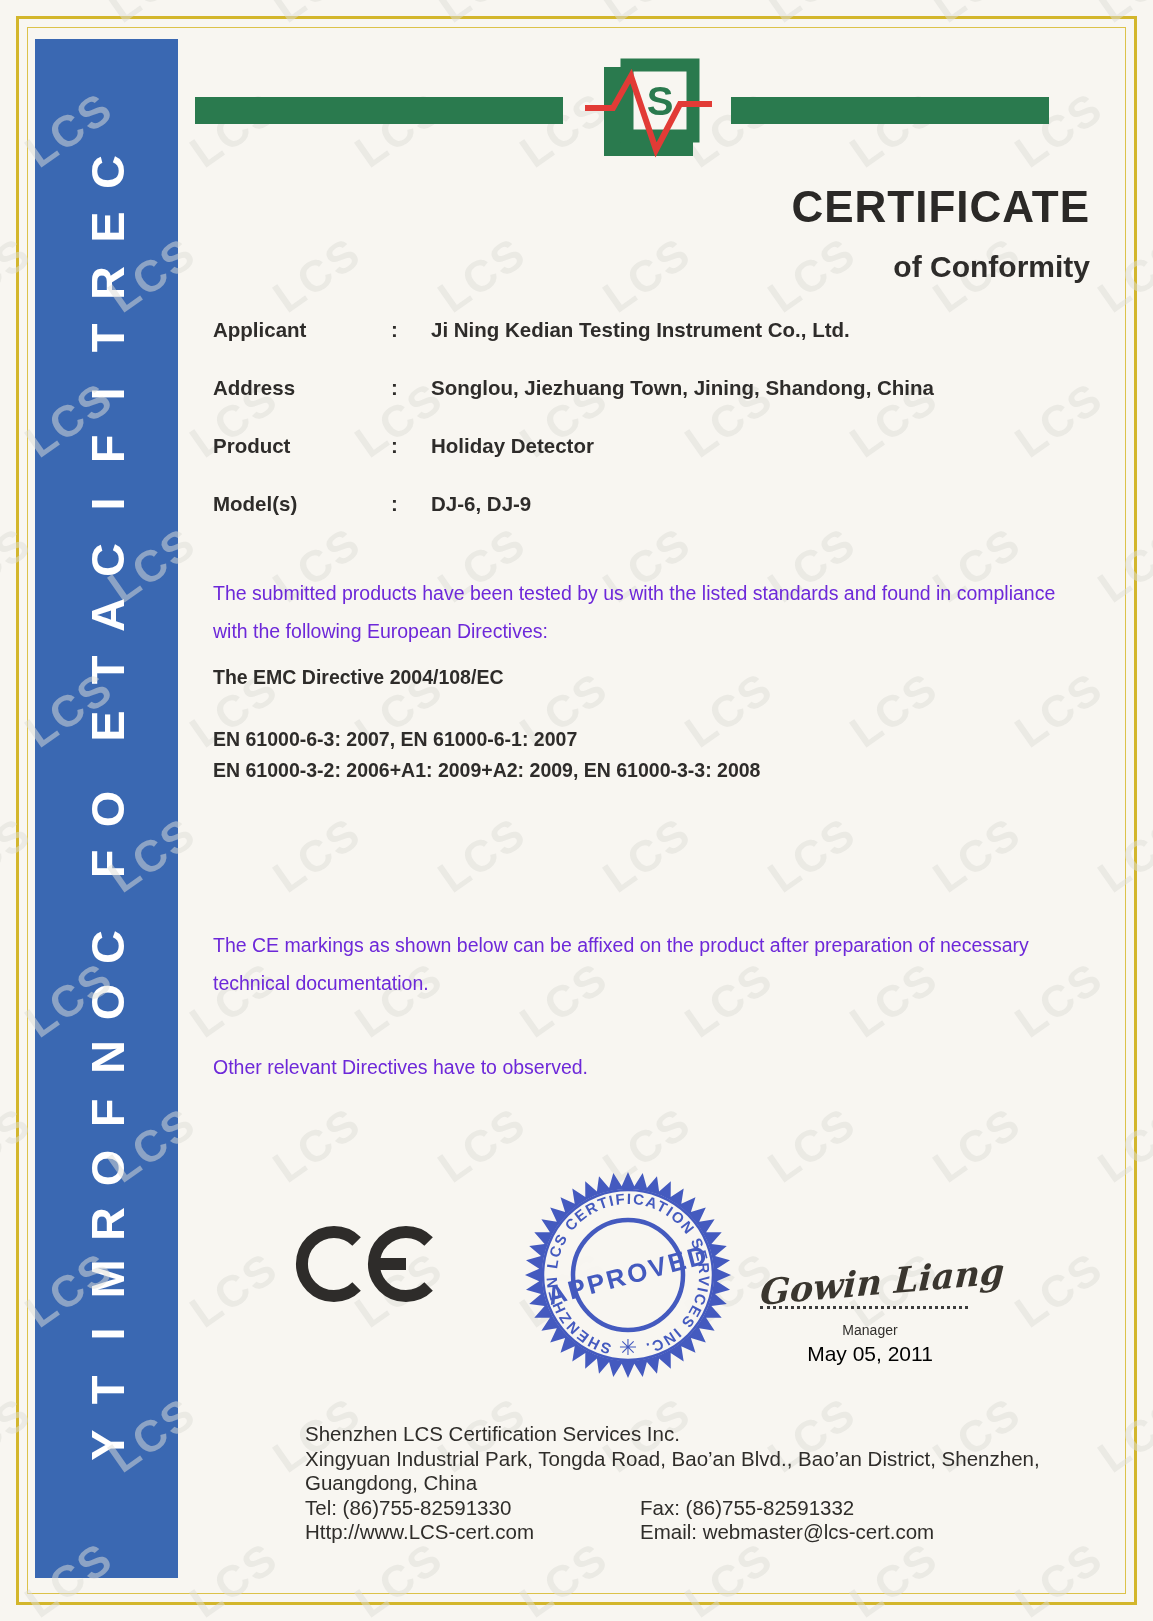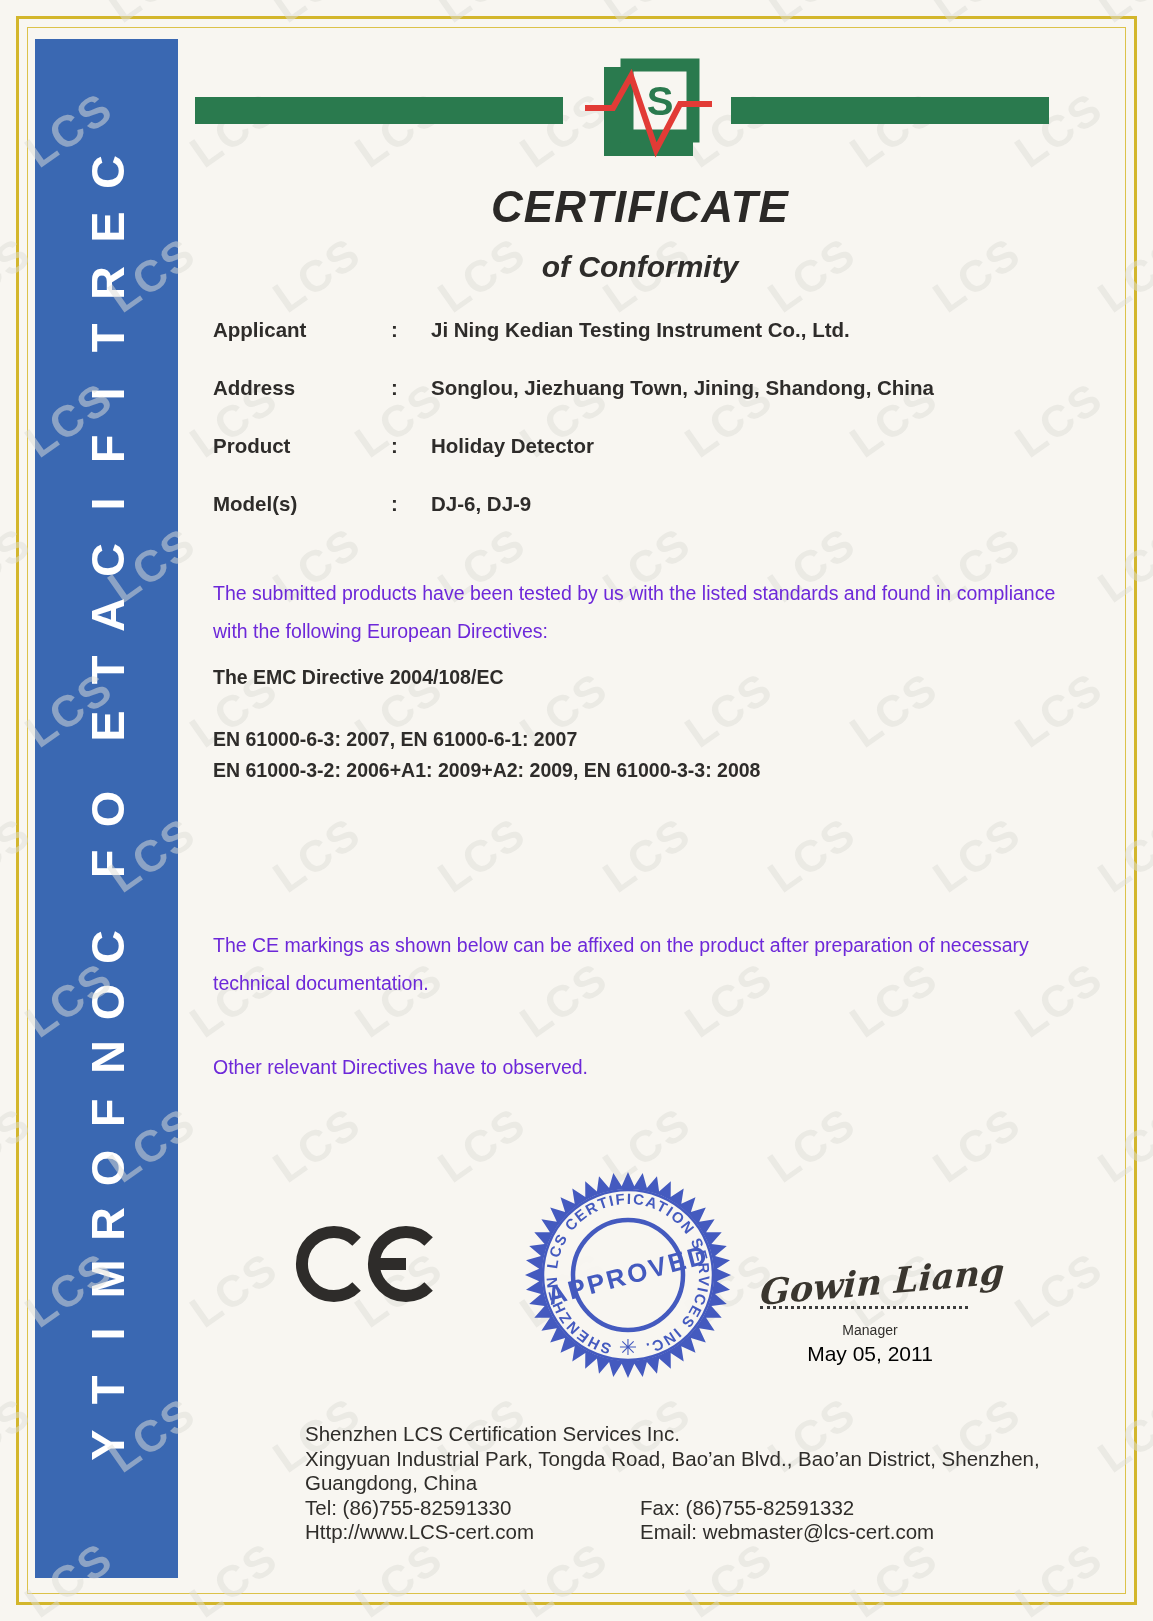"CERTIFICATE" .title-block { font-style: italic -> none; text-align: center -> right }
